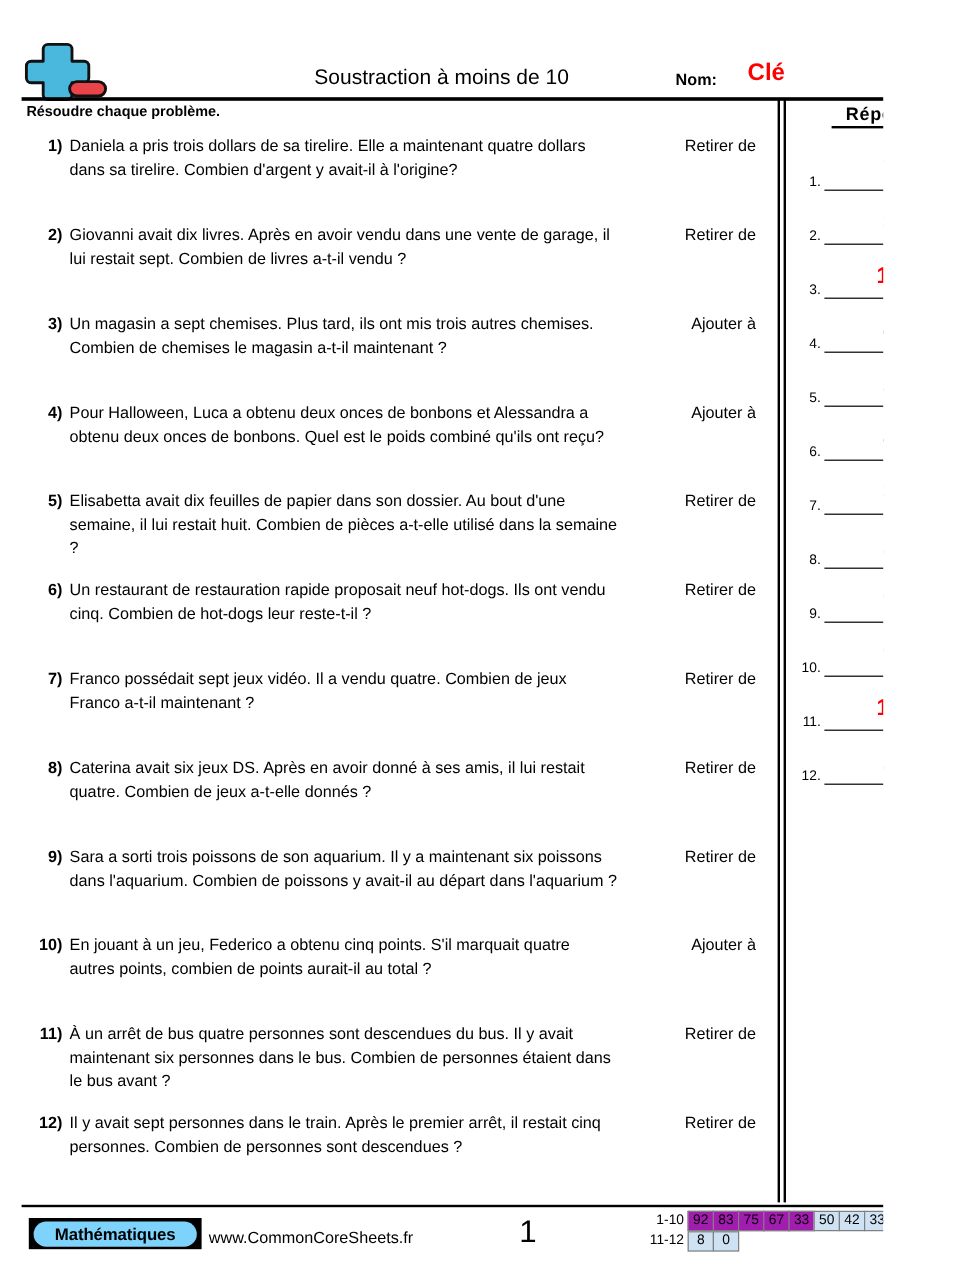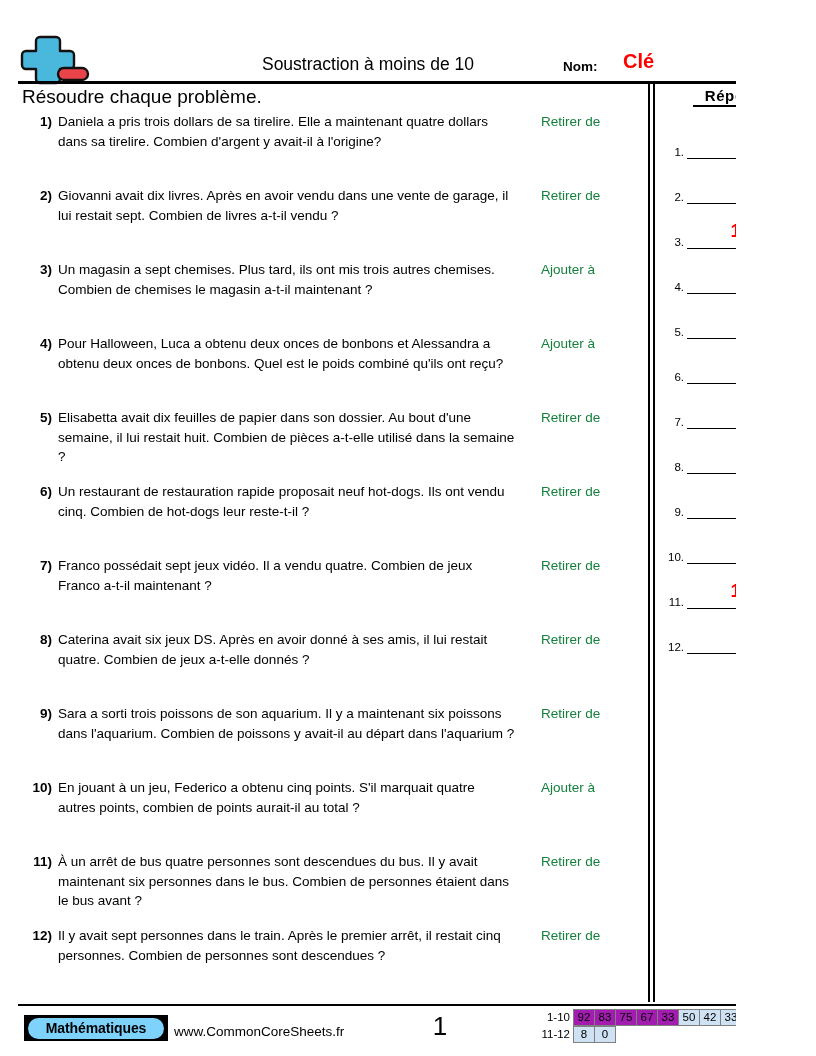"Résoudre chaque problème." #instruction { font-size: 19px -> 12px; font-weight: normal -> bold }
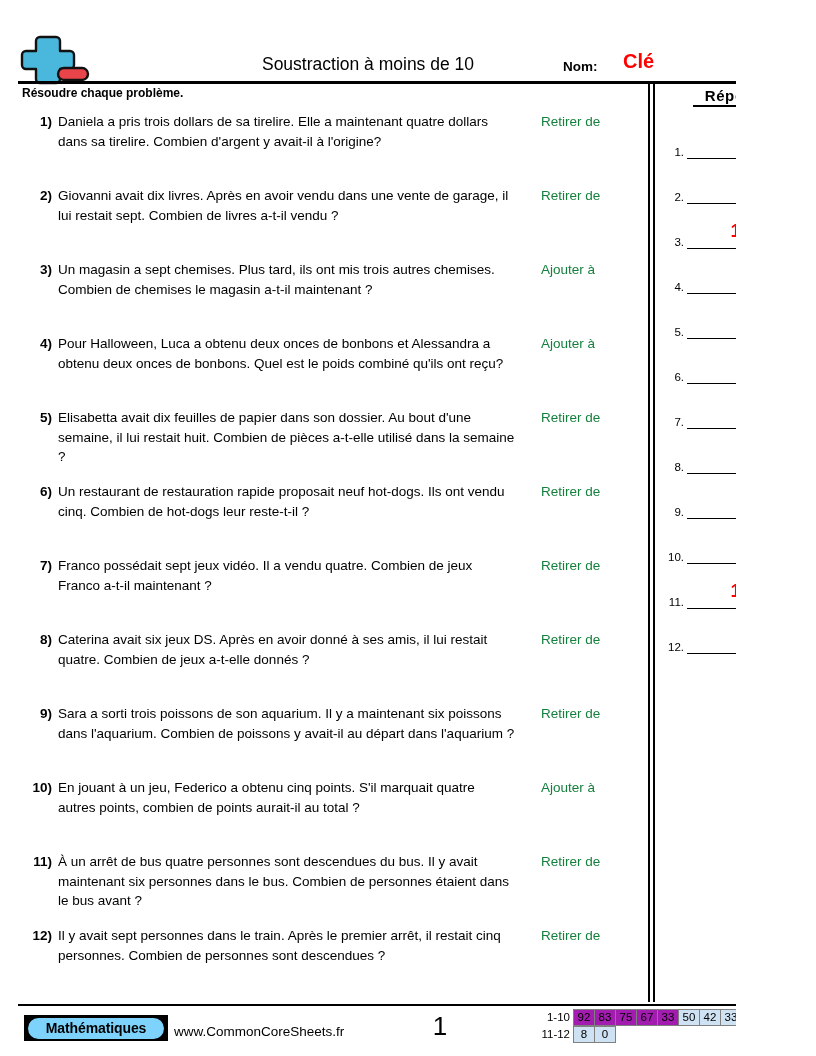"Retirer de" .prob-op { color: #15803d -> #000000; left: 523px -> 498px; text-align: left -> right }
